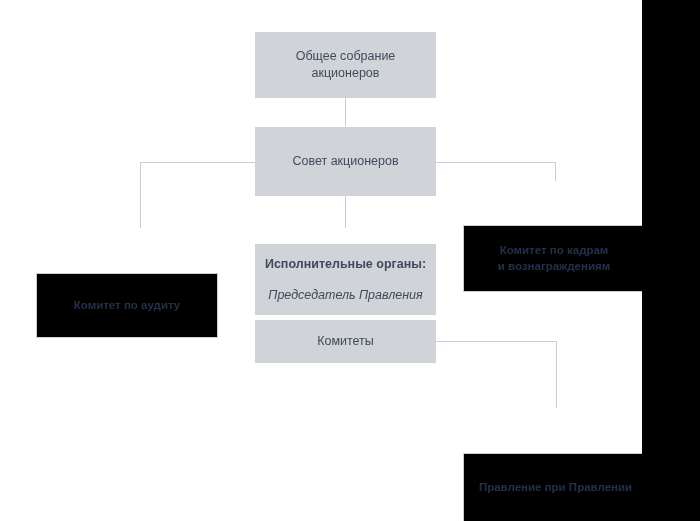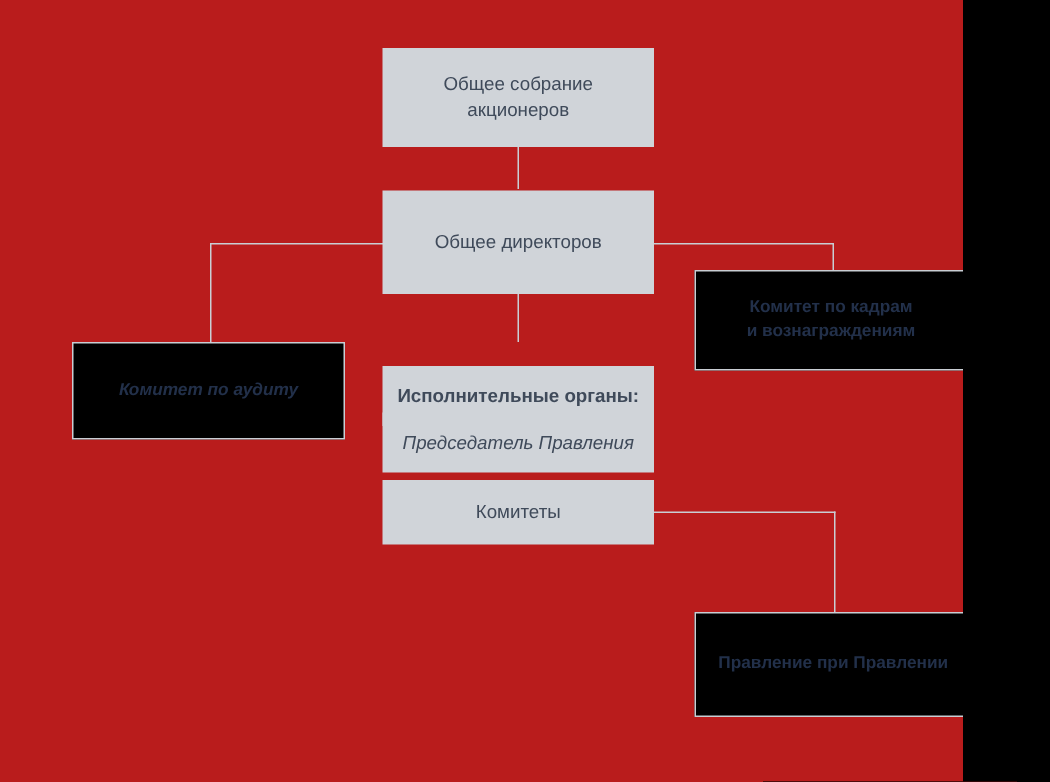"Общее собрание" #canvas { background: #b91c1c -> #ffffff }
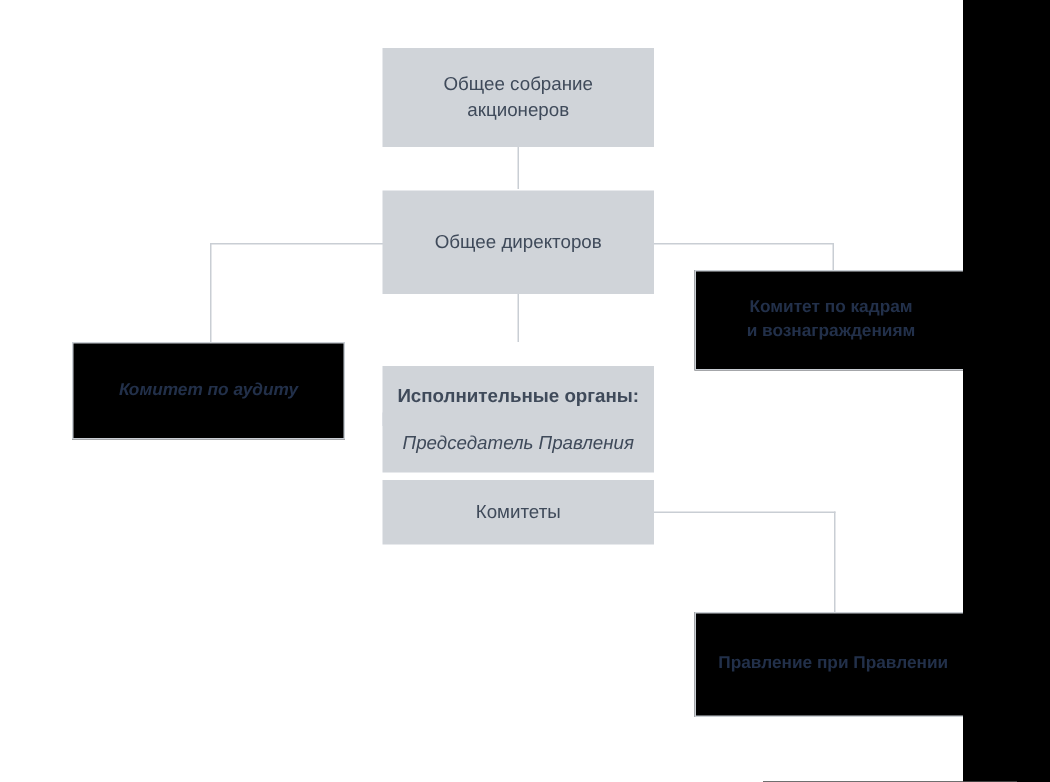"Общее директоров" span.label { text: Общее директоров -> Совет акционеров }
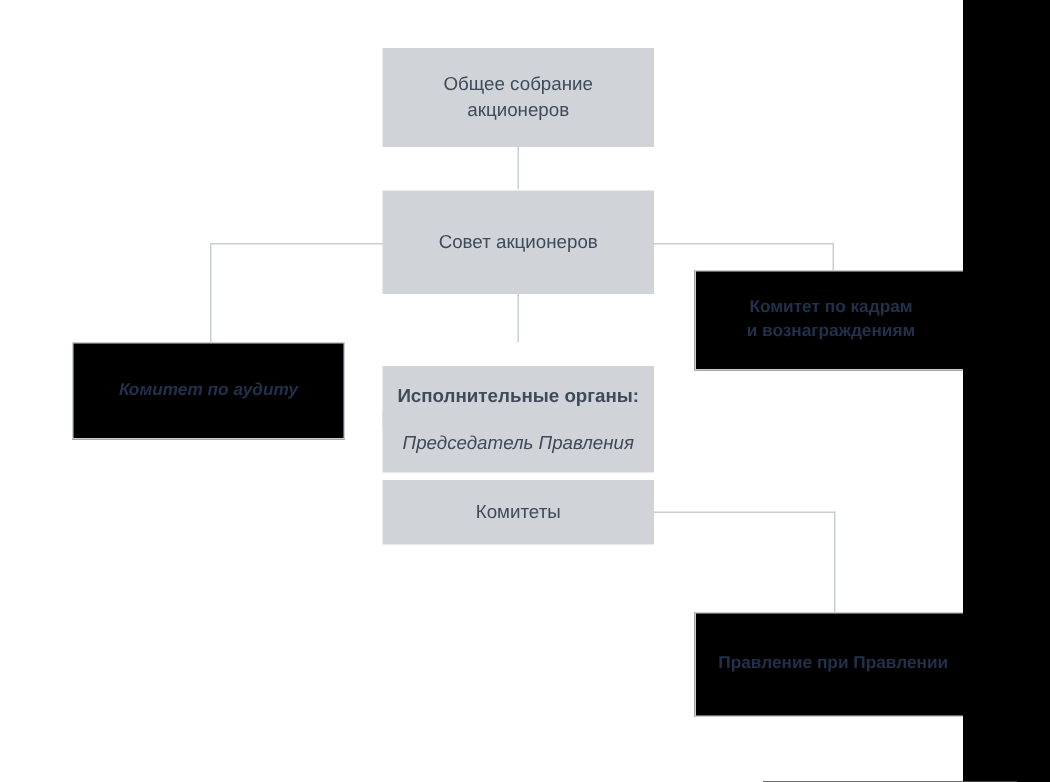"Комитет по кадрам" .node.outlined { margin-top: none -> 45px }
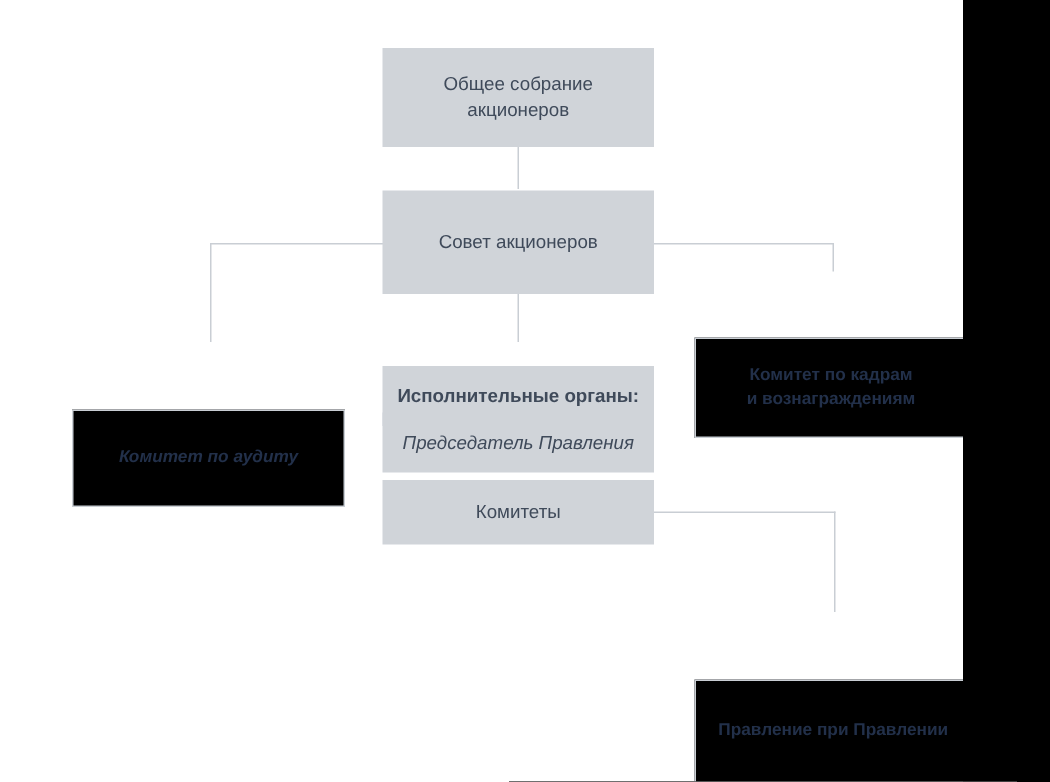"Комитет по аудиту" div.node { font-style: italic -> none; left: 48px -> 36px }
